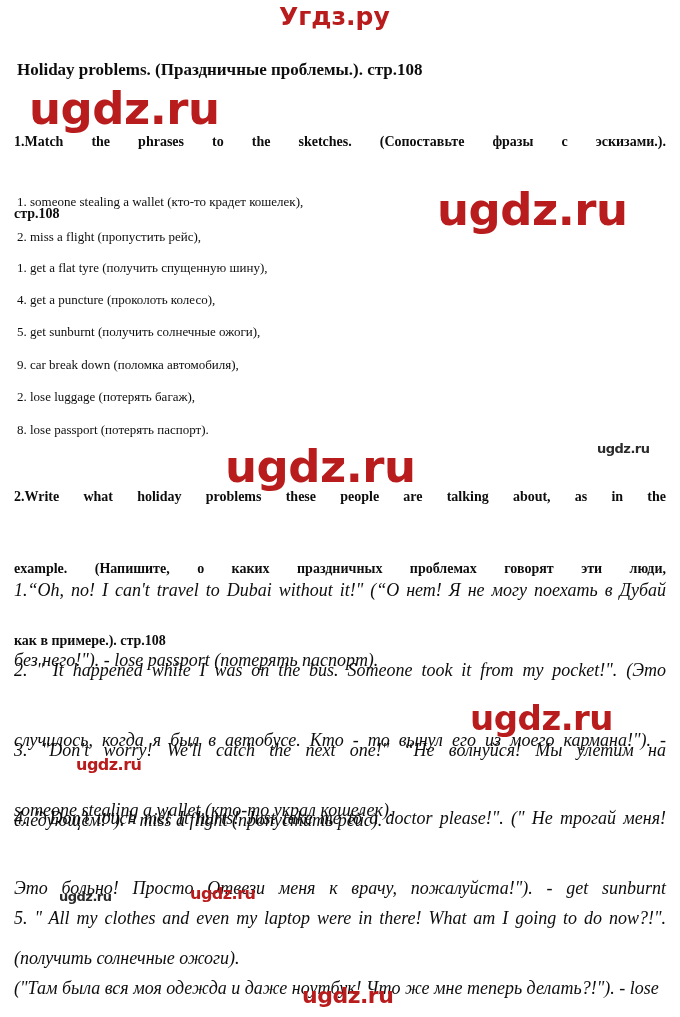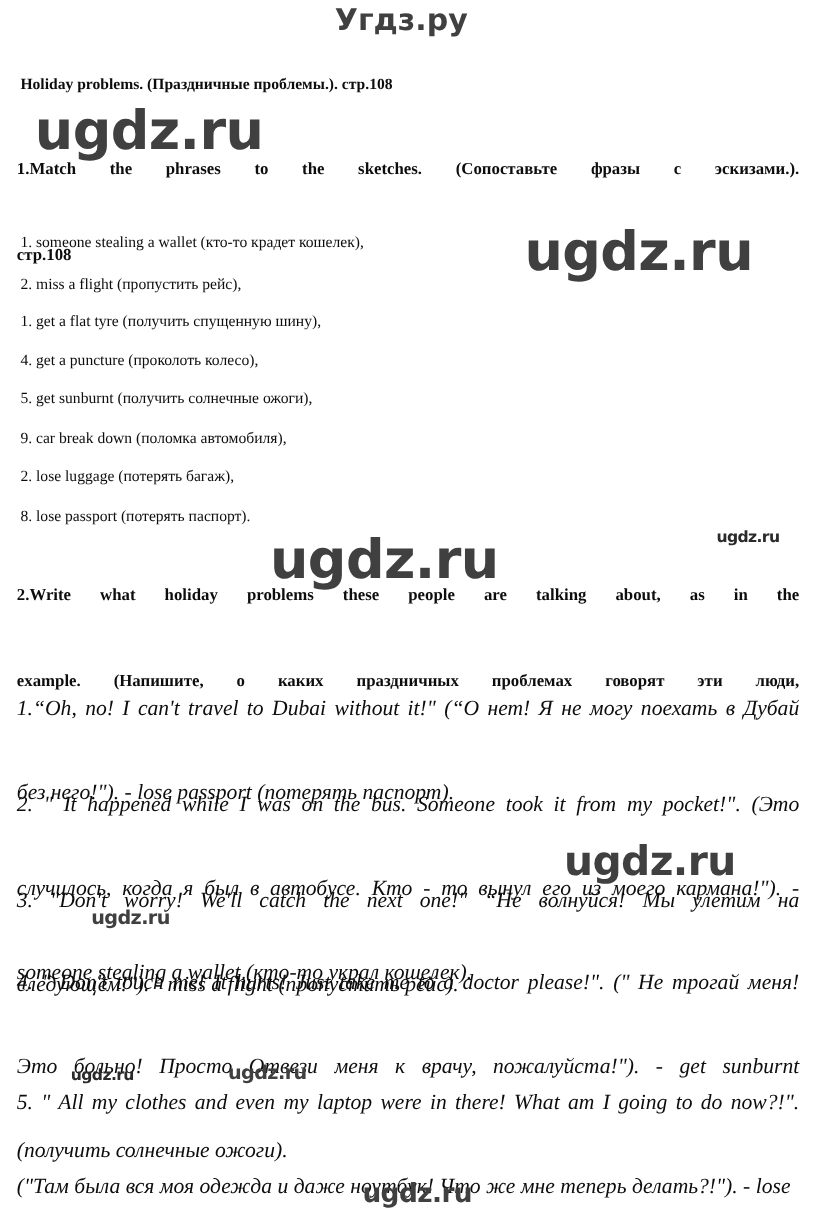"Угдз.ру" .wm { color: #404040 -> #b91c1c }
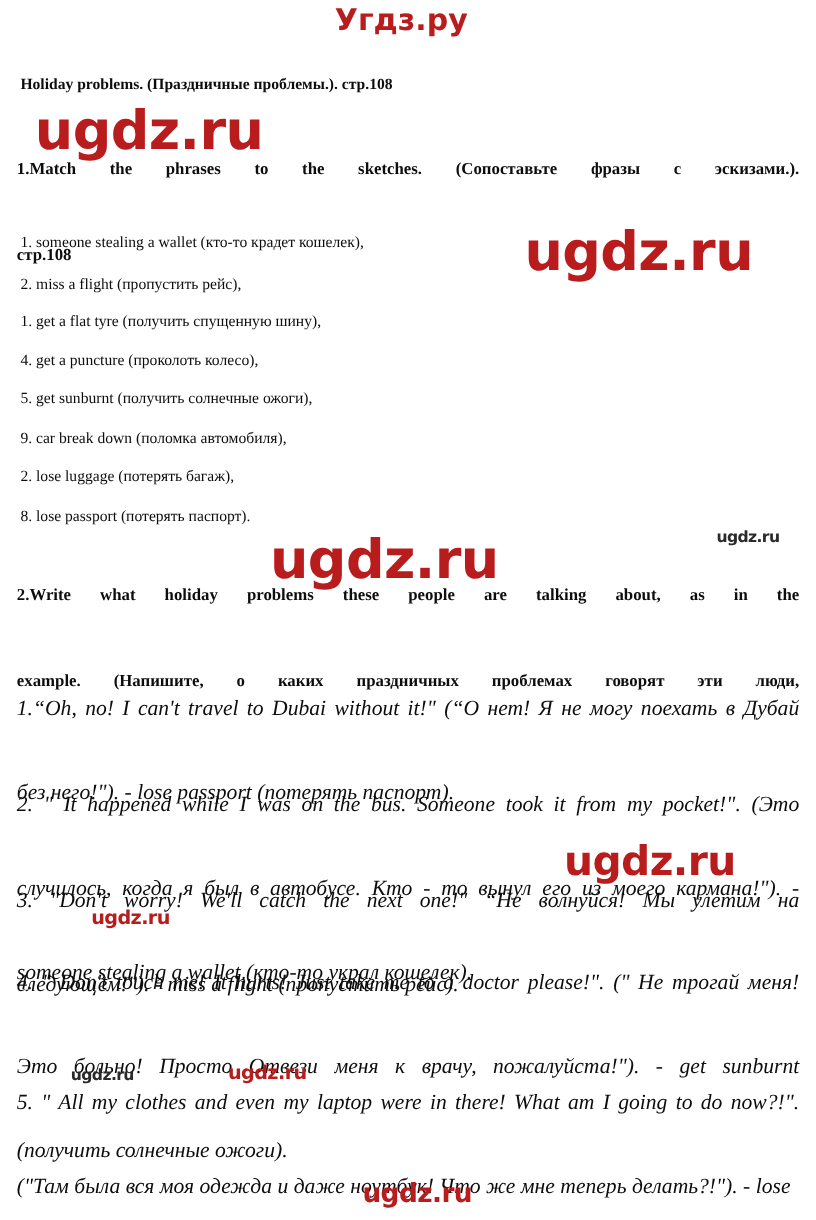"Holiday problems. (Праздничные" .heading { font-size: 13px -> 17px }
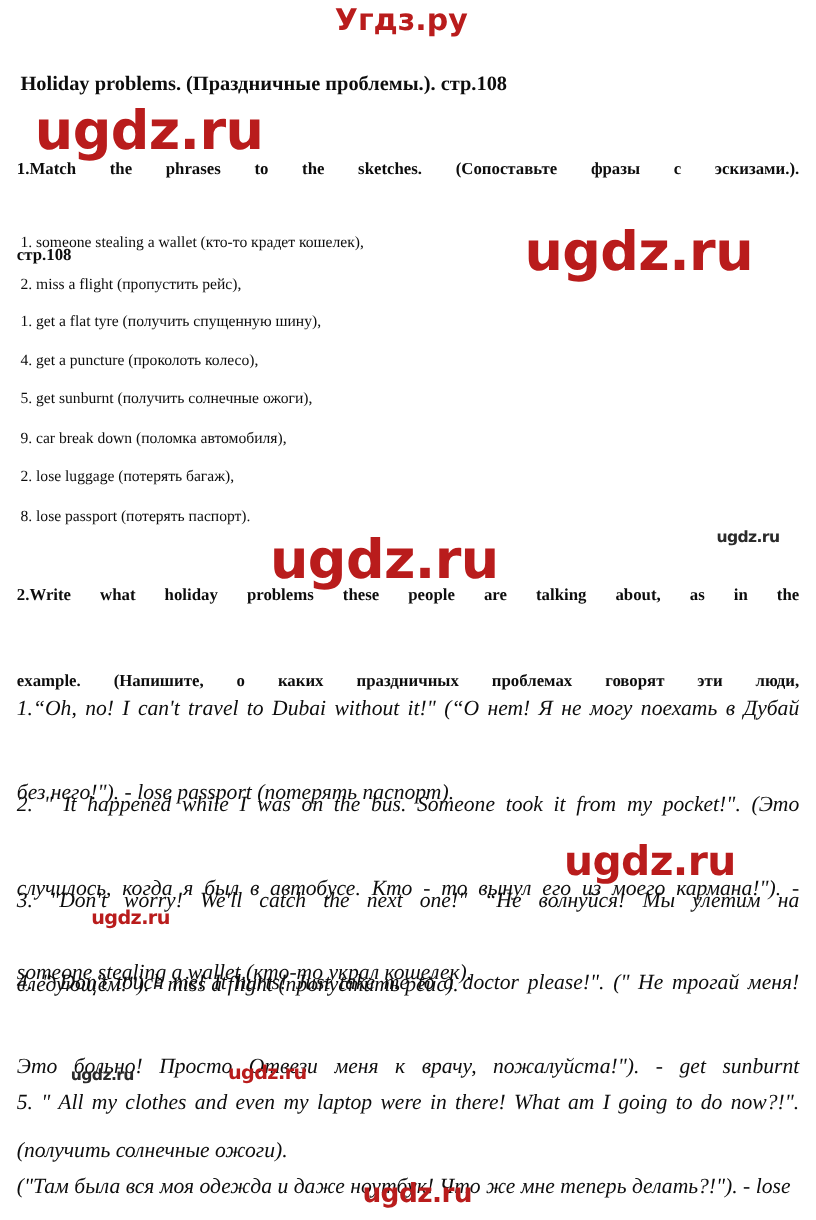"как в примере.). стр.108" span.jline { html: none -> <span>как в примере.). стр.108</span> }
